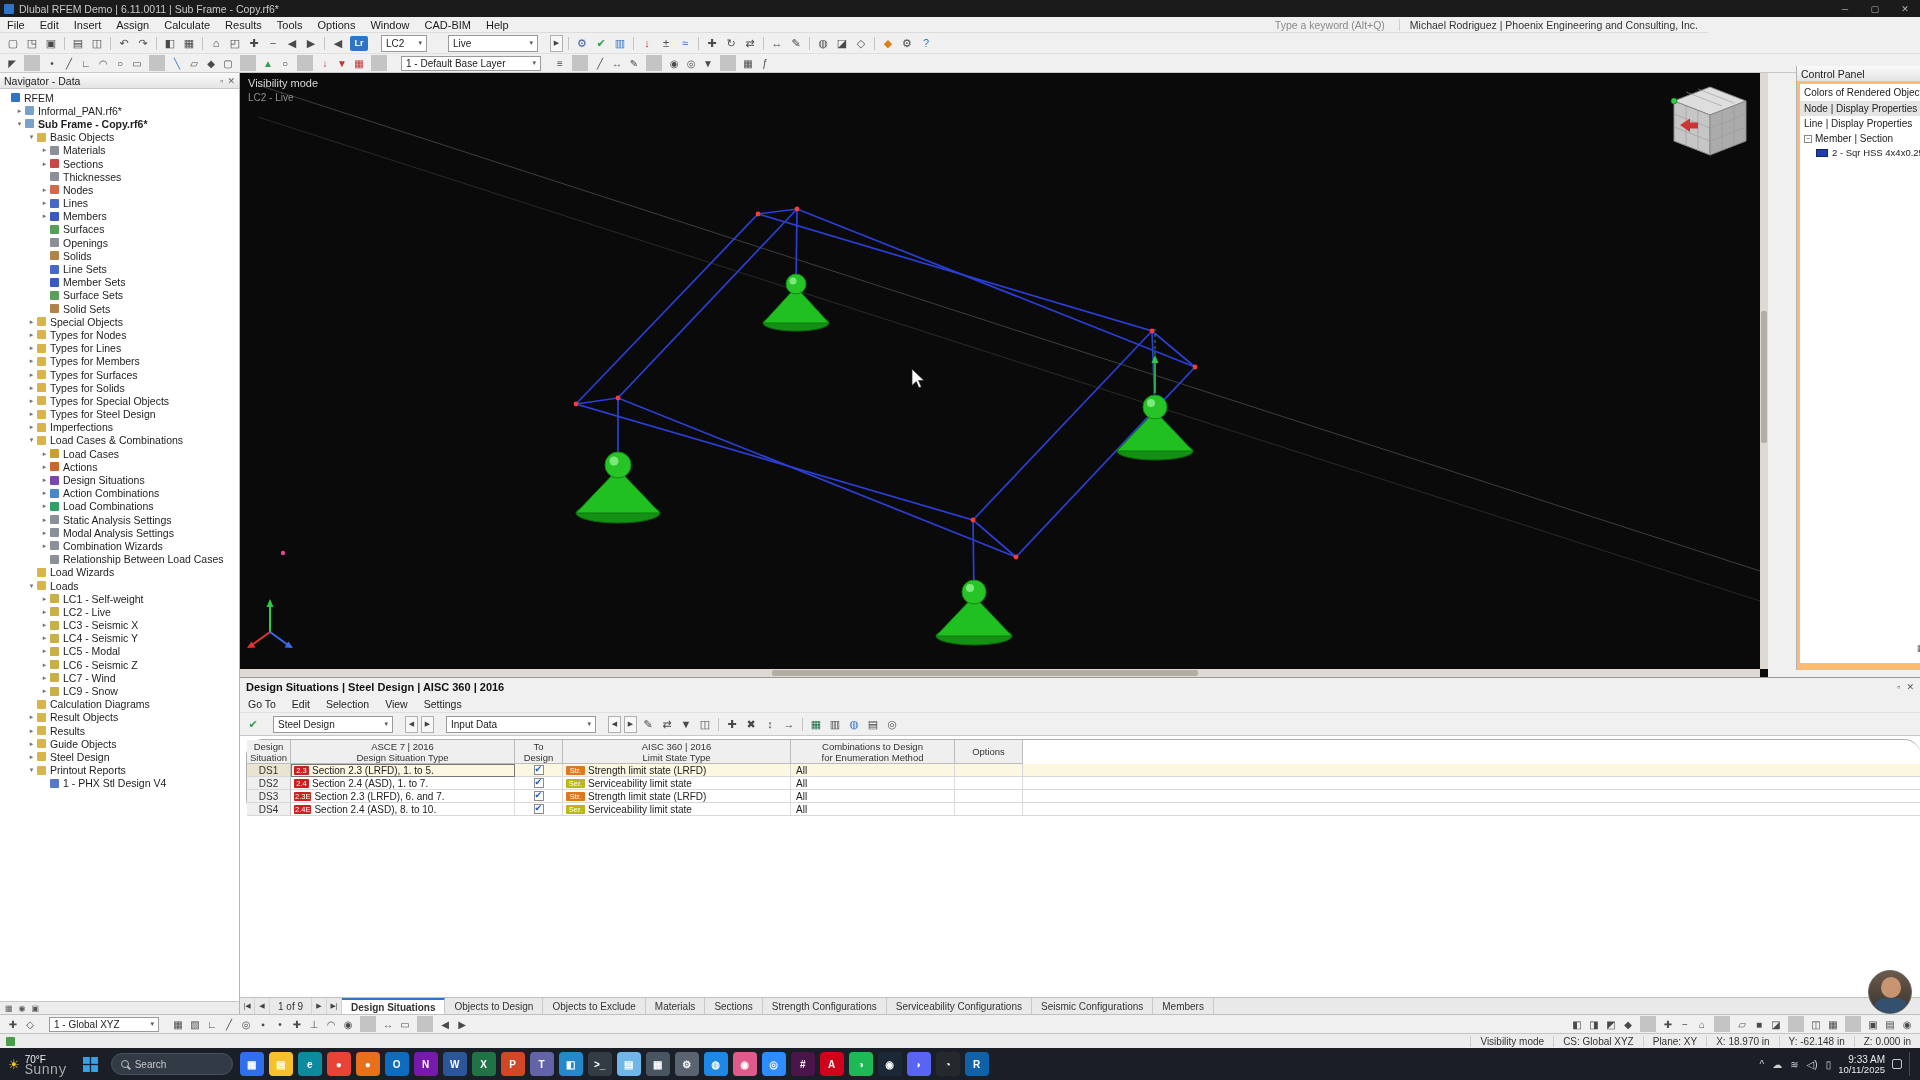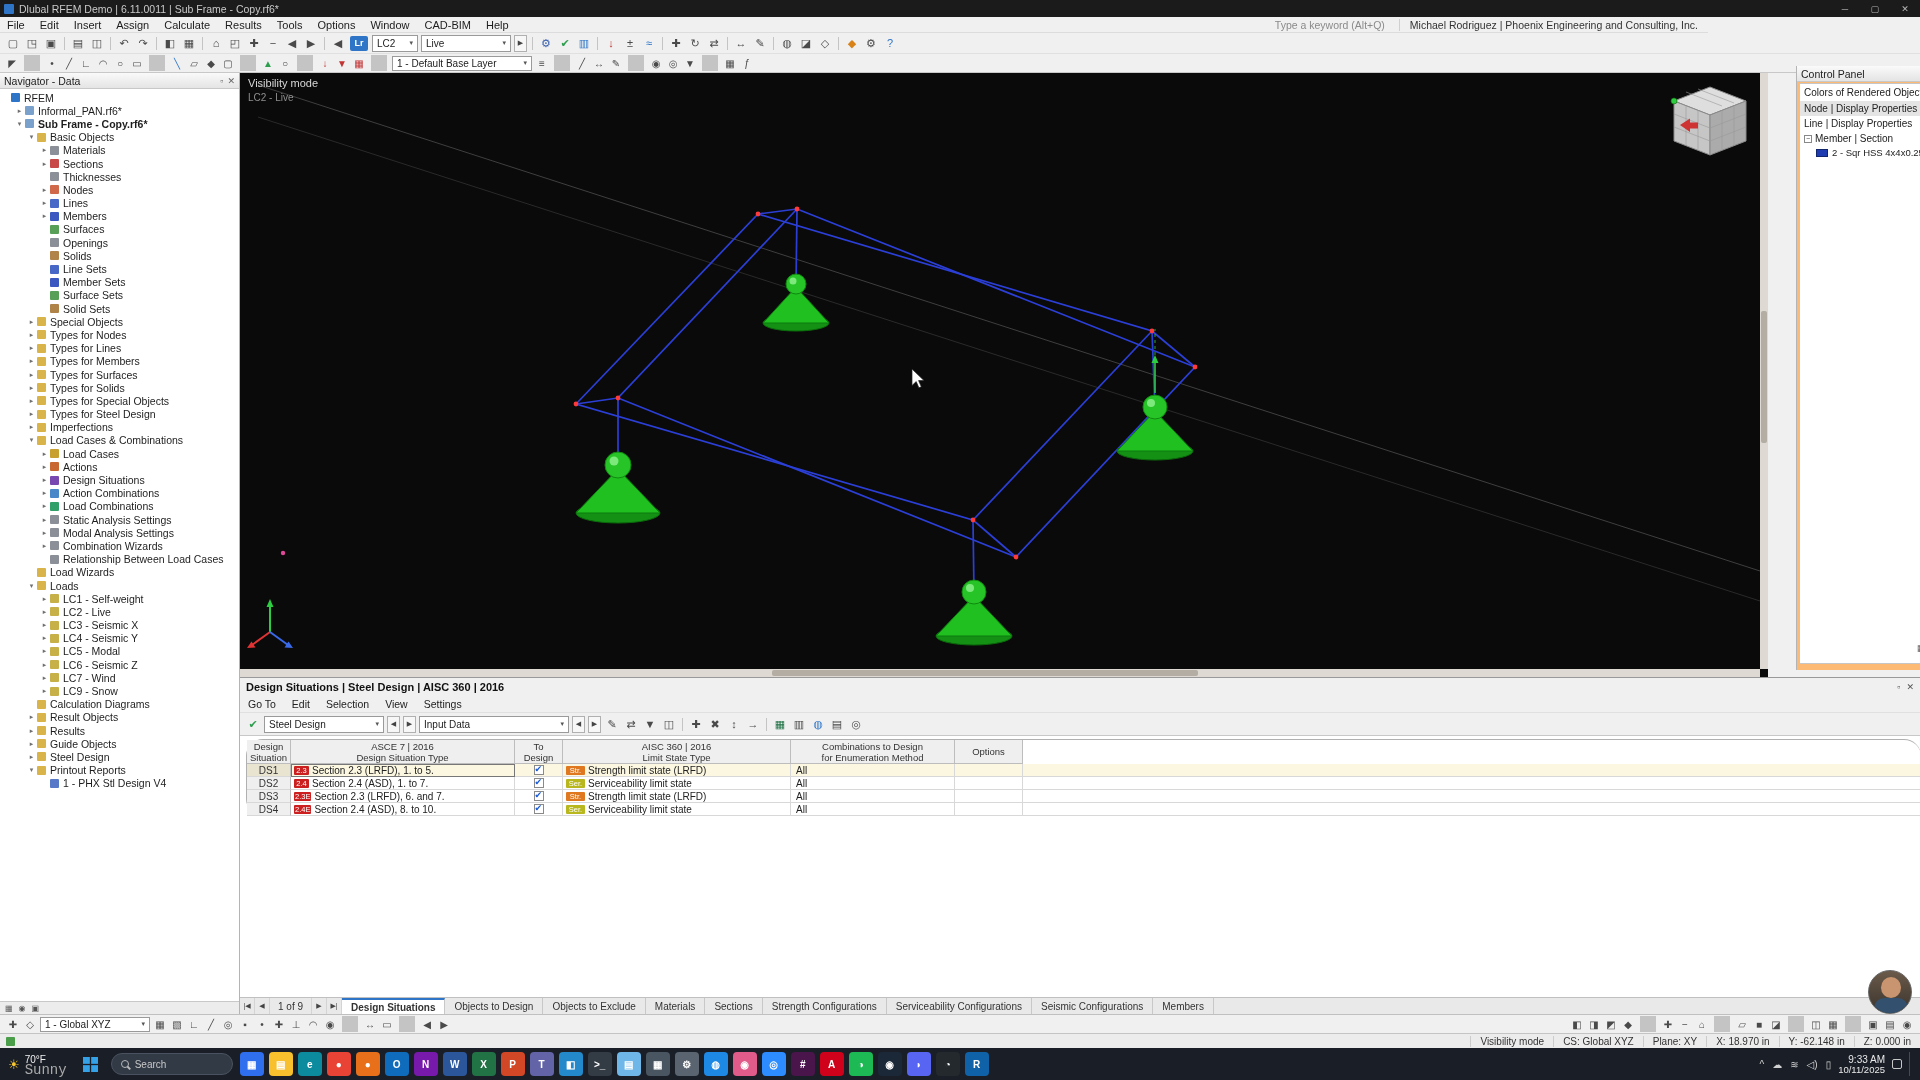"LC2" .combo { margin: 0 1px -> 0 10px }
